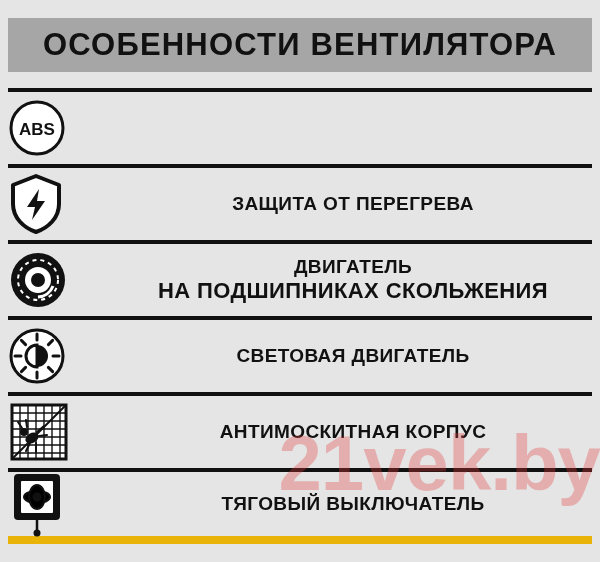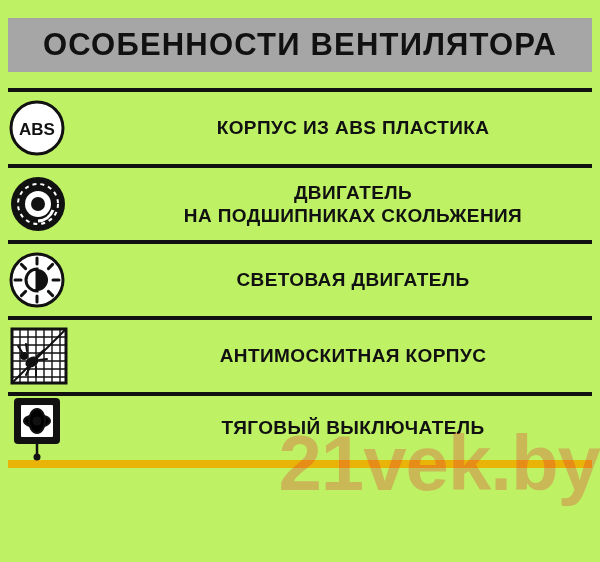"ОСОБЕННОСТИ ВЕНТИЛЯТОРА" .poster { background: #bef264 -> #e5e5e5 }
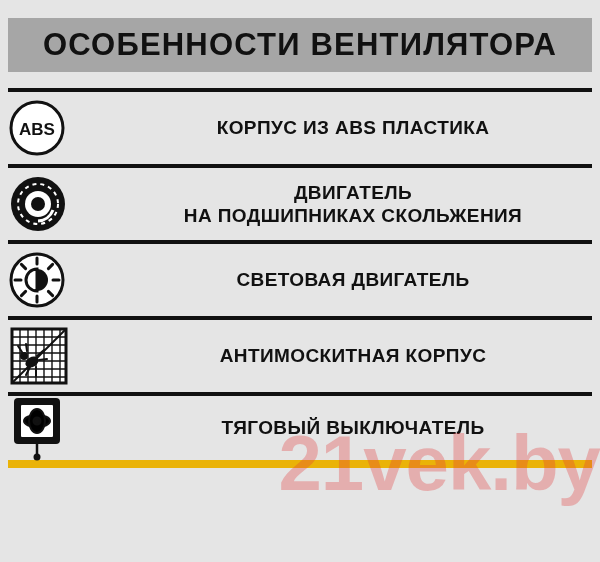"КОРПУС ИЗ ABS ПЛАСТИКА" div.label-cell { html: <div> <div>КОРПУС ИЗ ABS ПЛАСТИКА</div> </div> -> none }
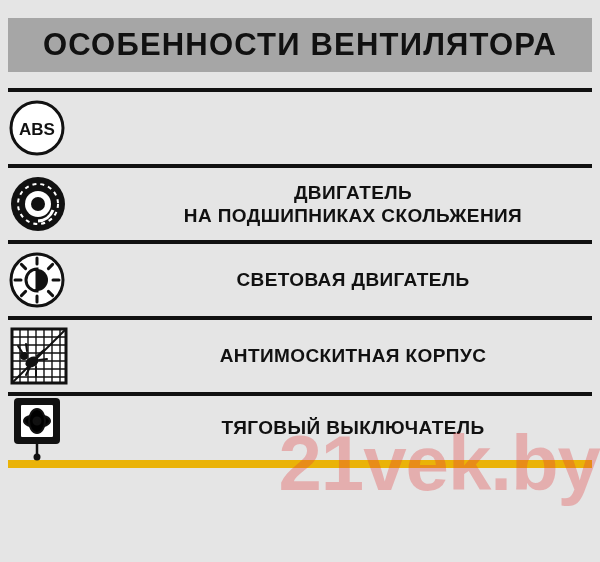"ЗАЩИТА ОТ ПЕРЕГРЕВА" div.feature-row { html: none -> <div> <div> <span> <svg> <path></path> <path></path> </svg> </span> </div> <div> <div>ЗАЩИТА ОТ ПЕРЕГРЕВА</div> </div> </div> }
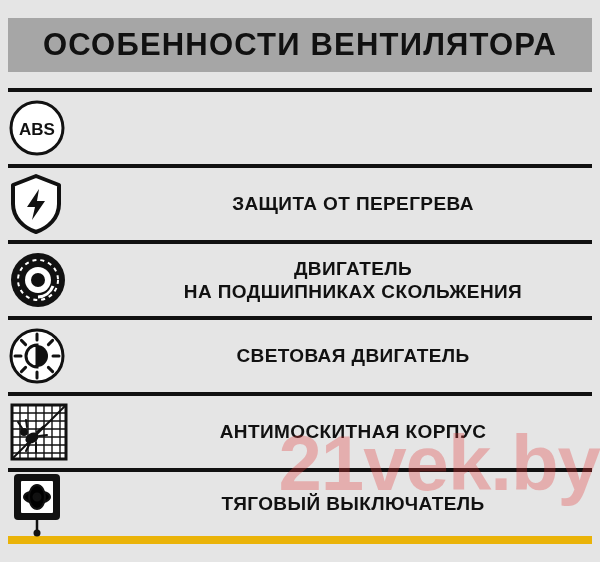"НА ПОДШИПНИКАХ СКОЛЬЖЕНИЯ" .label-line.small { font-size: 19px -> 22px }
